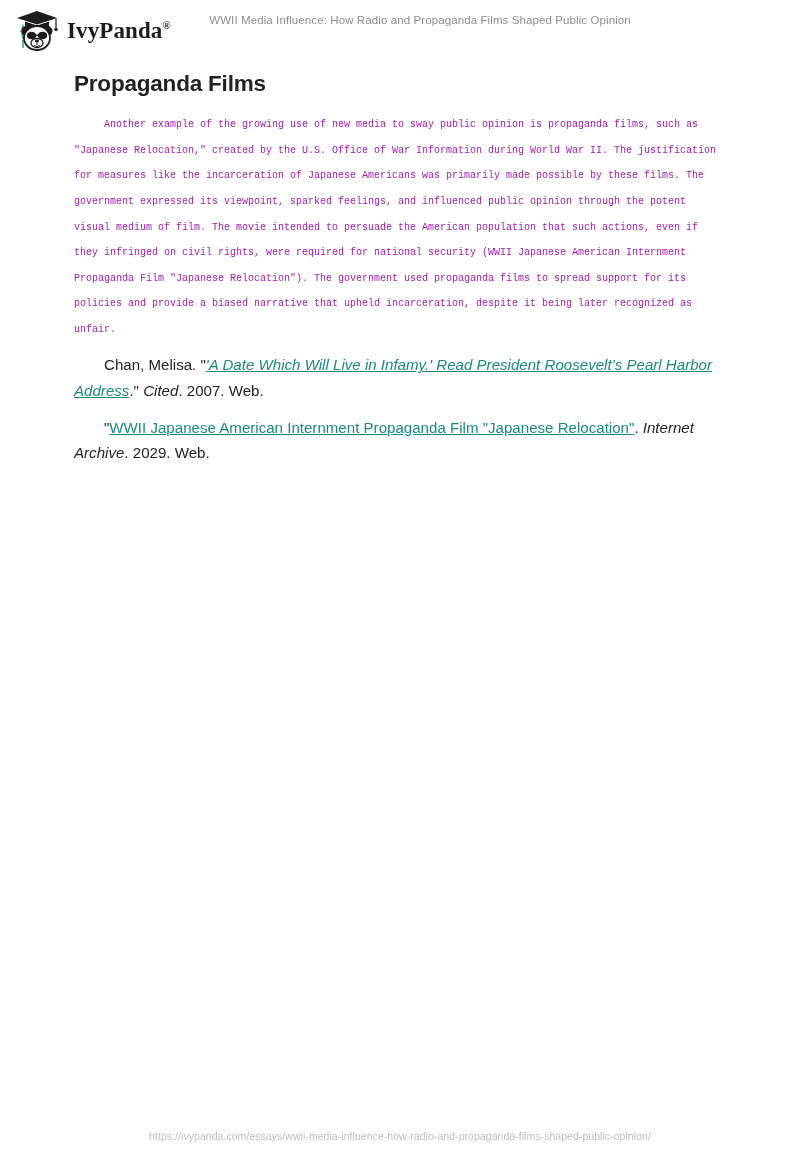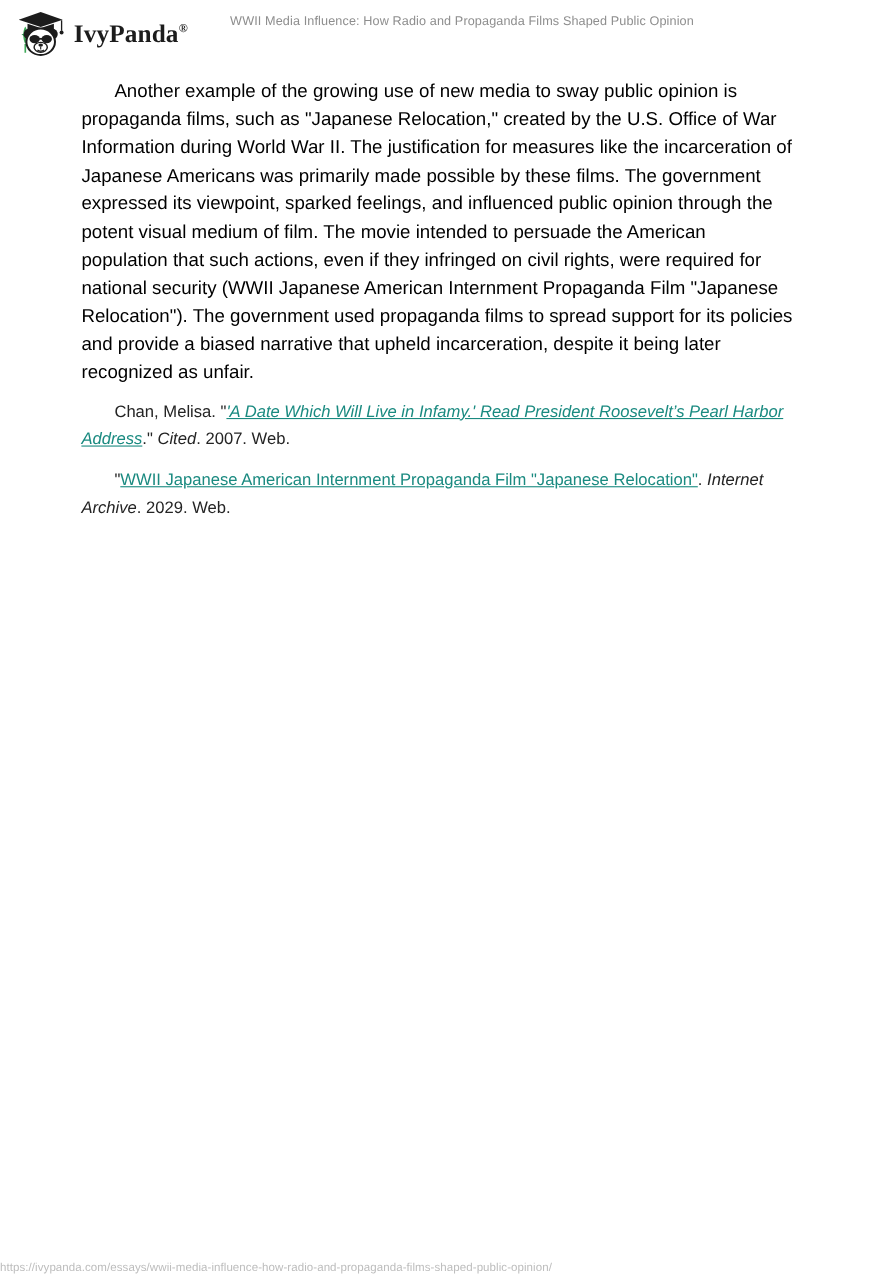"Propaganda Films" h2.section-heading { html: none -> <h2>Propaganda Films</h2> }
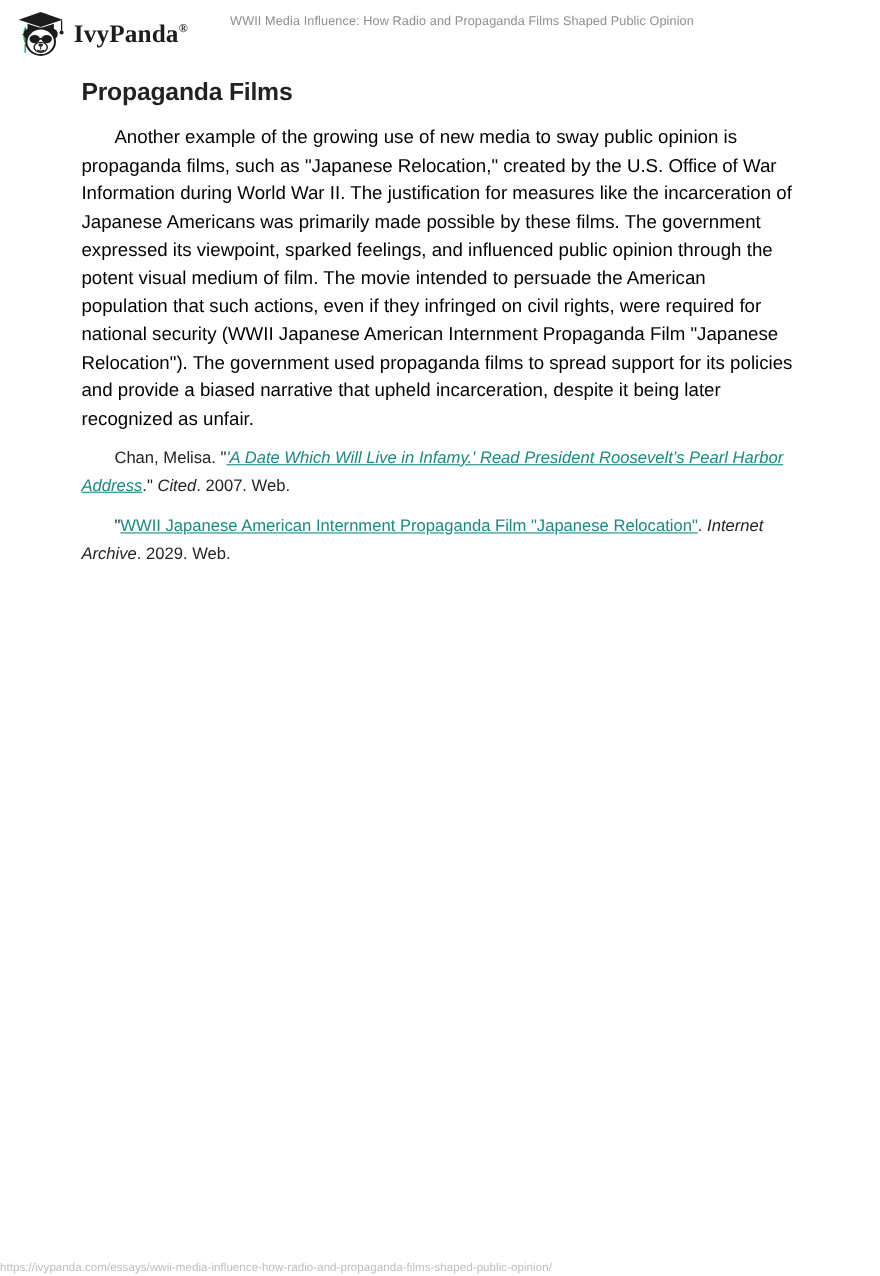"Another example of the growing" p.body-paragraph { color: #000000 -> #a21caf; font-family: none -> Liberation Mono, monospace; font-size: 17px -> 10px }
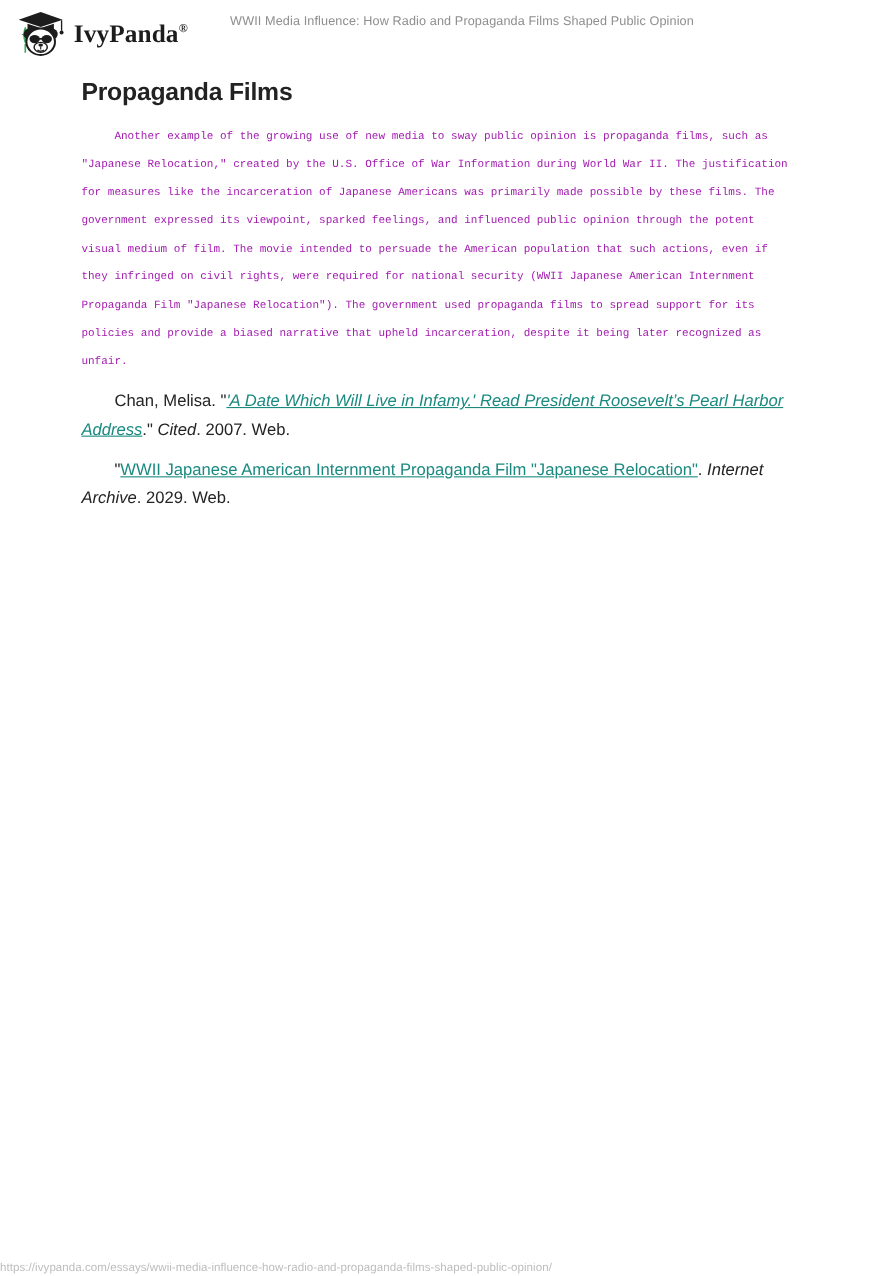"https://ivypanda.com/essays/wwii-media-i" .page-footer { bottom: 0 -> 16px; text-align: none -> center }
